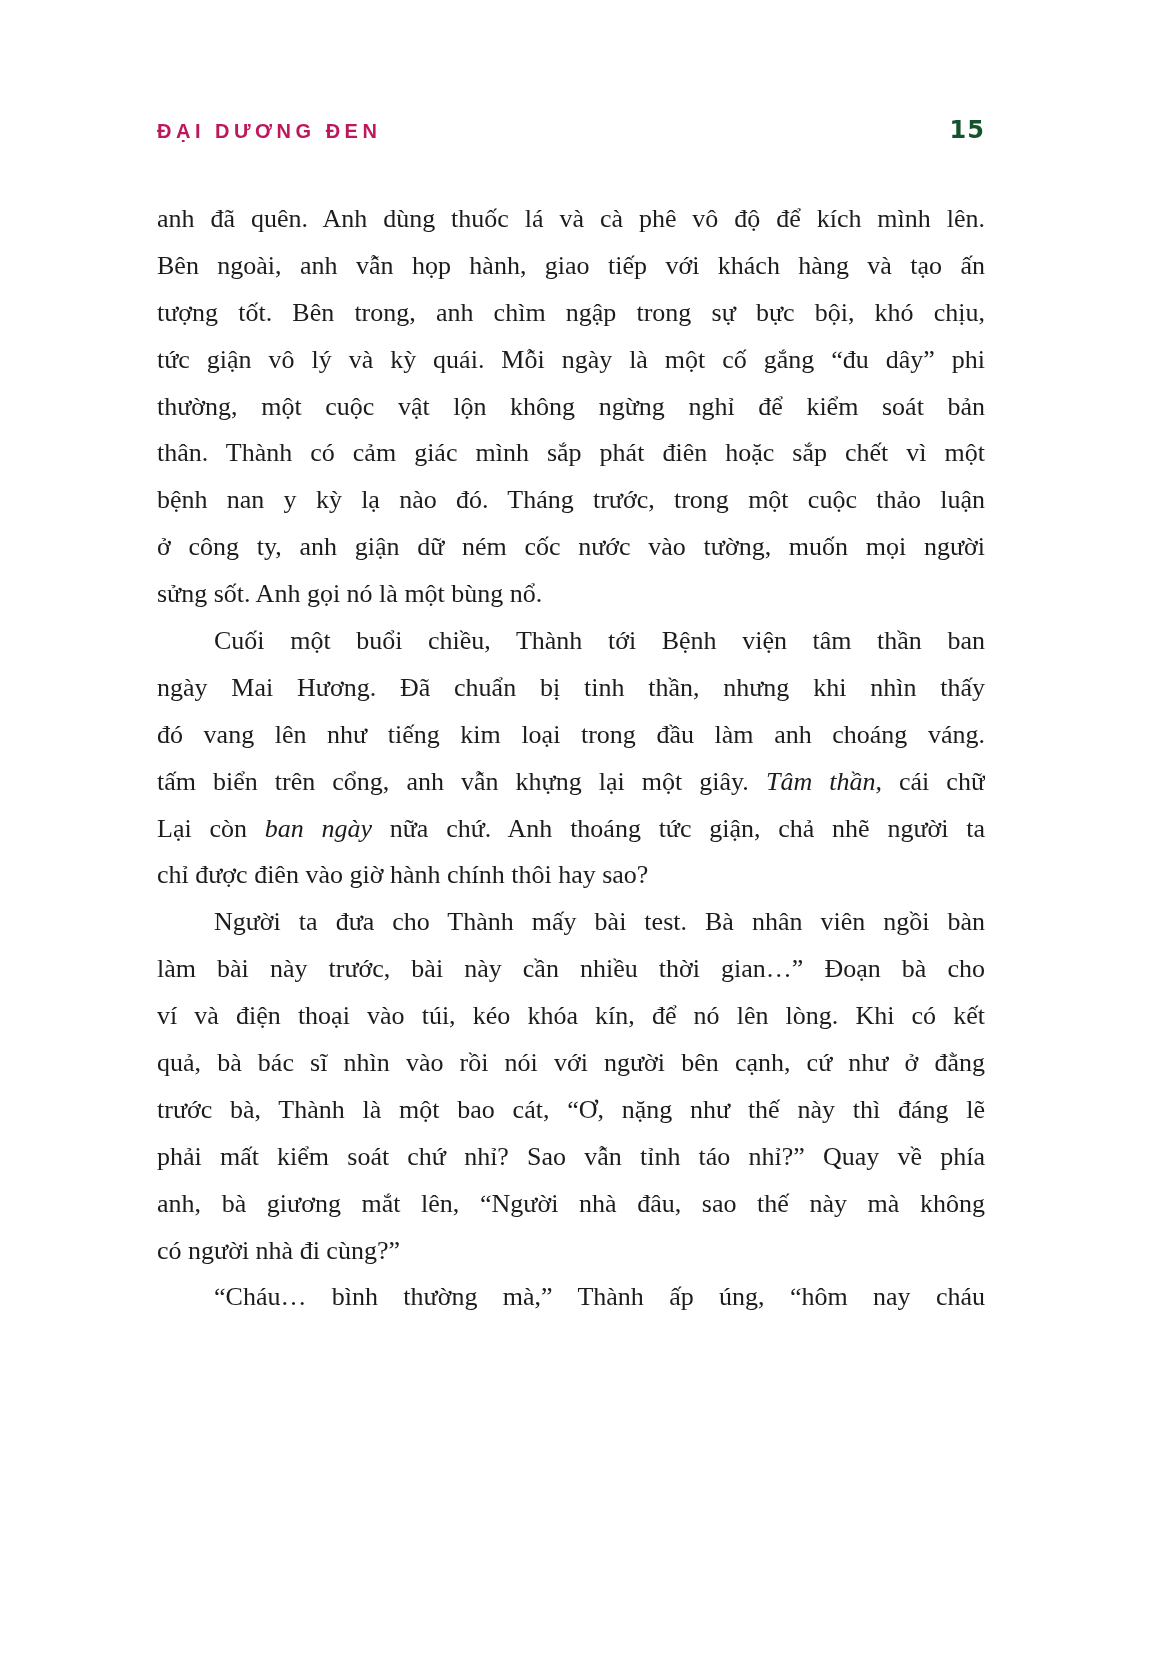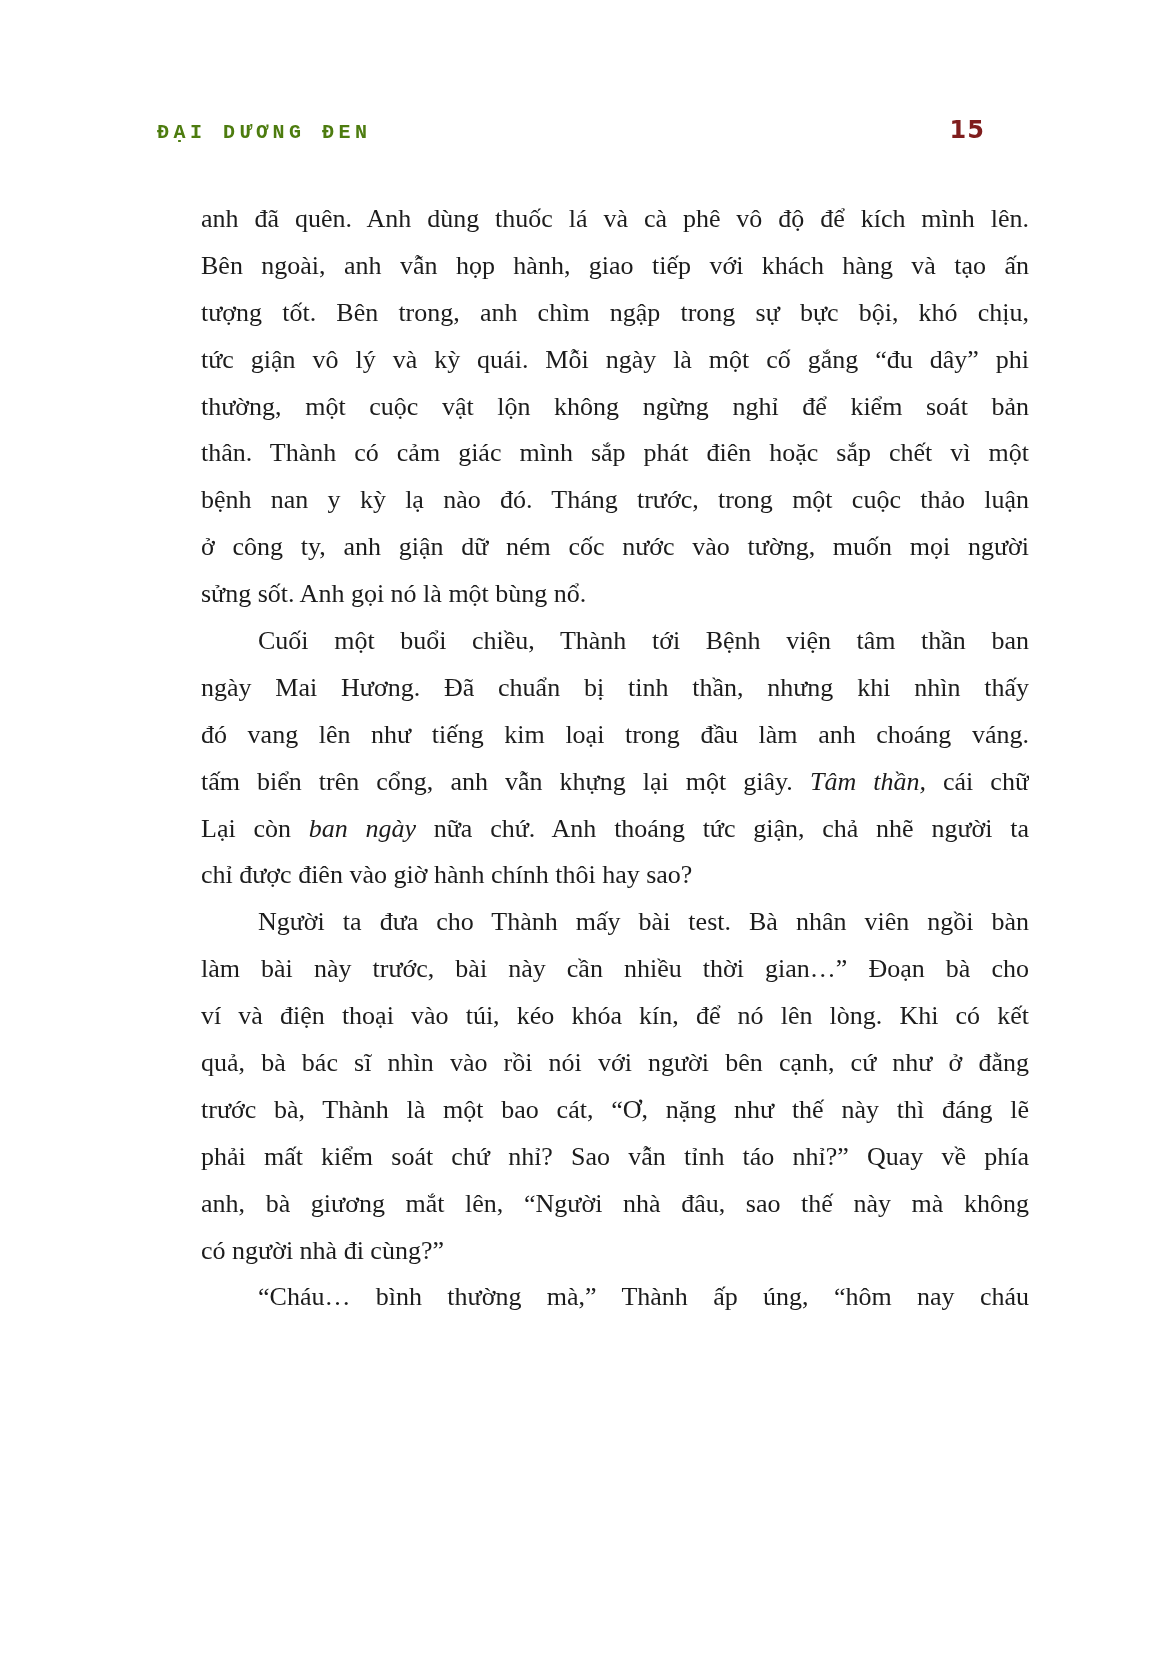"ĐẠI DƯƠNG ĐEN" .running-title { color: #4d7c0f -> #be185d; font-family: Liberation Mono, monospace -> Liberation Sans, sans-serif }
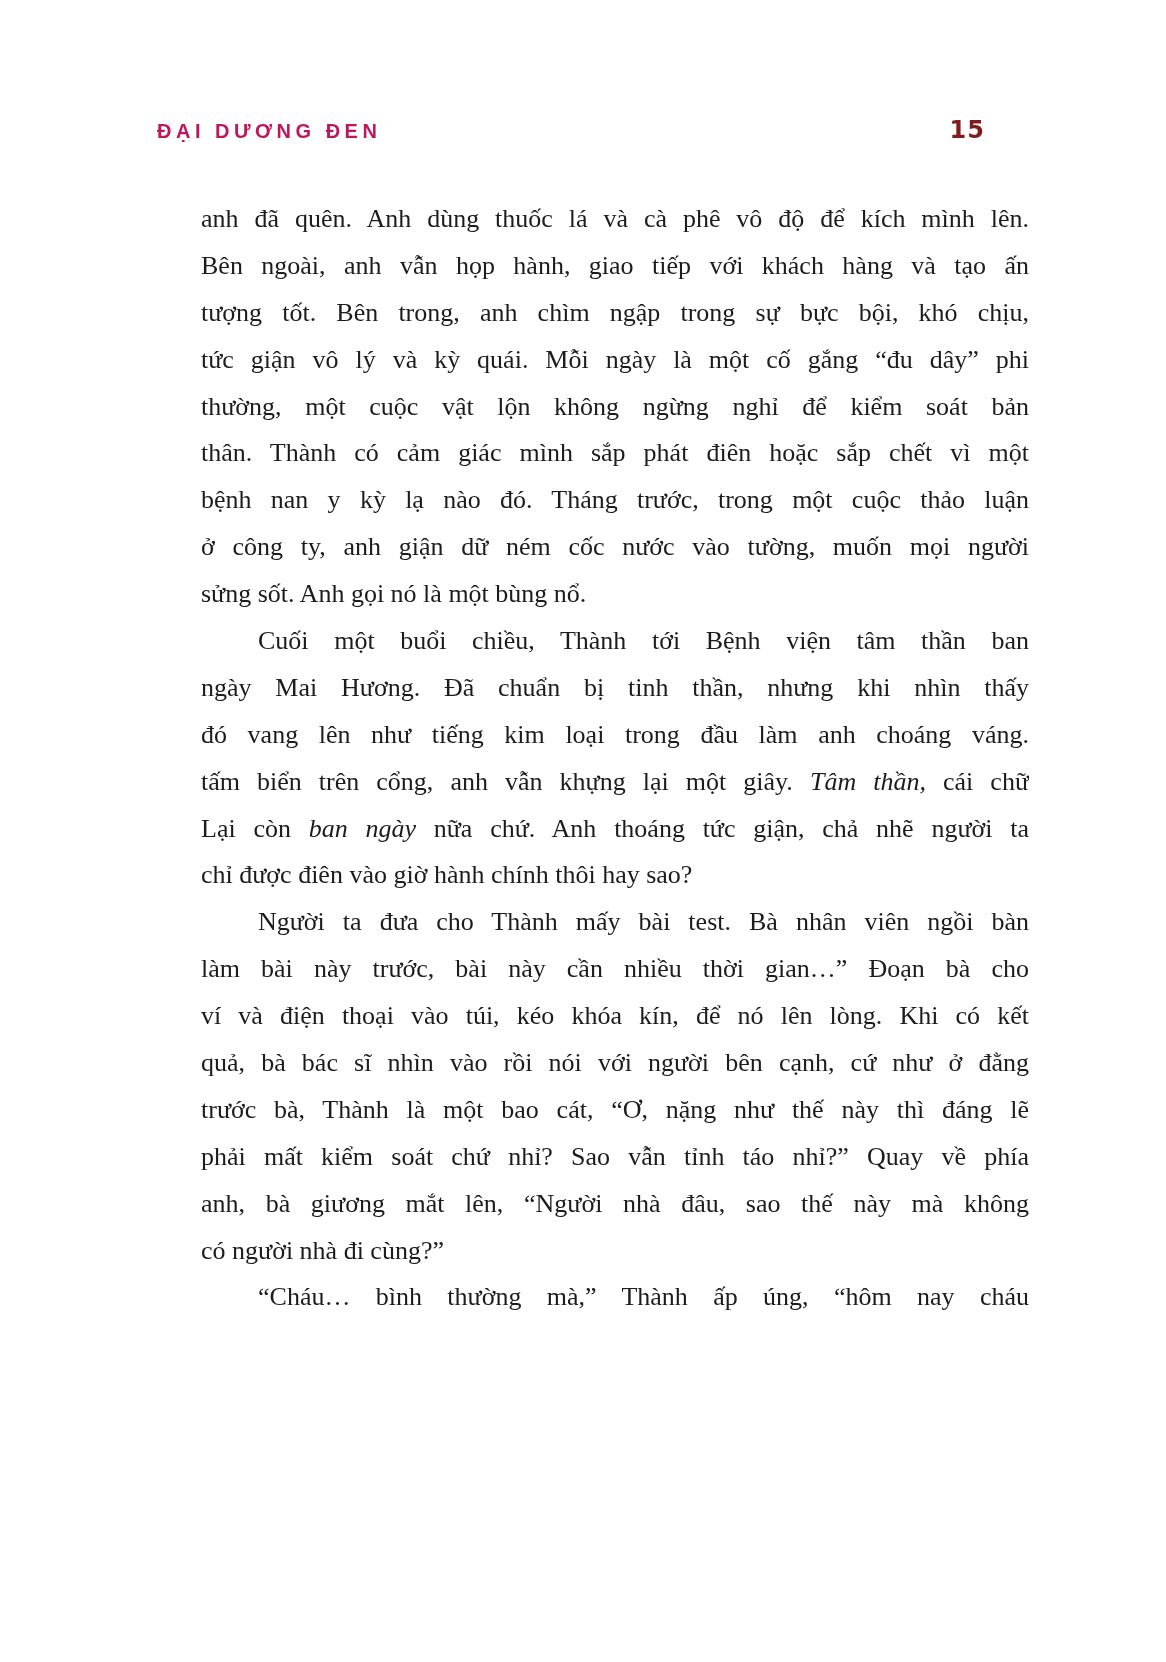"15" .page-number { color: #7f1d1d -> #14532d }
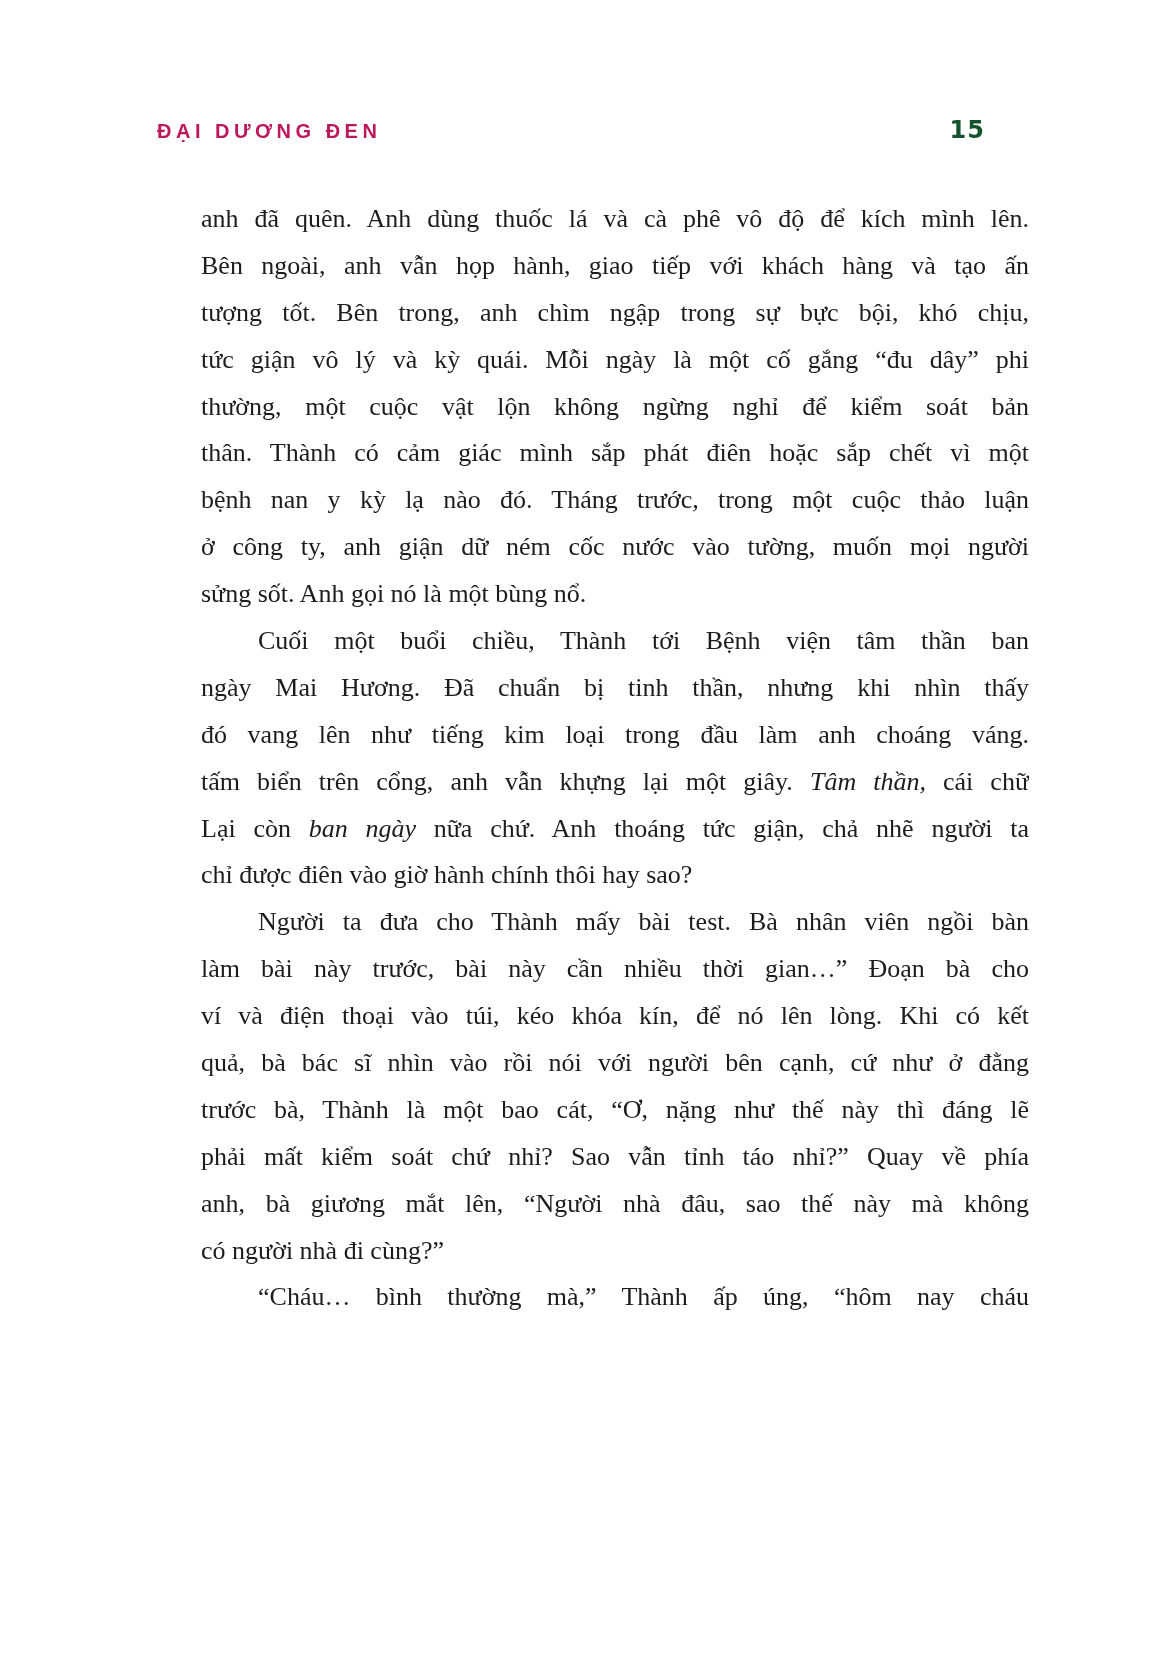"anh đã quên. Anh dùng" .body-text { margin-left: 44px -> none }
